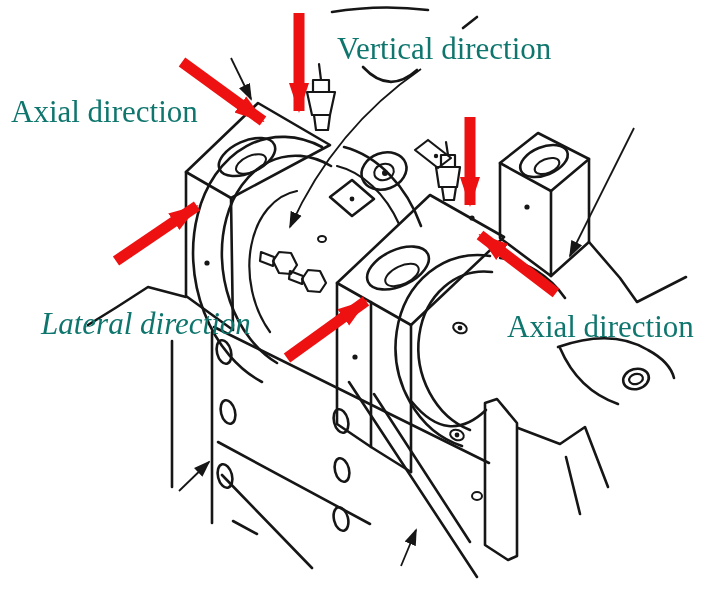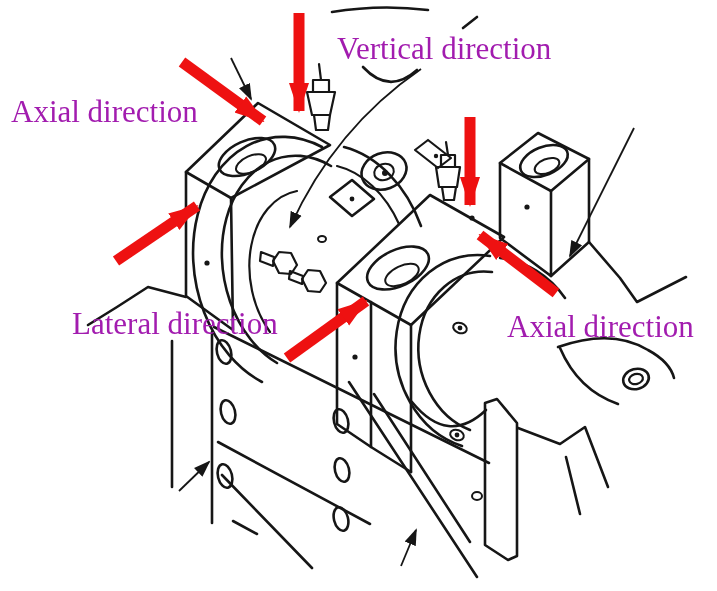"Vertical direction" .lbl { color: #a21caf -> #0f766e }
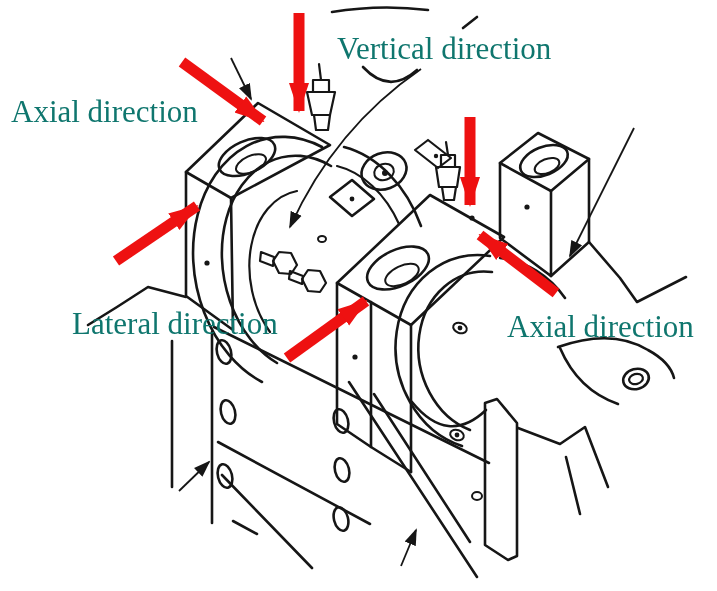"Lateral direction" #lbl-lateral { font-style: none -> italic; left: 72px -> 41px }
